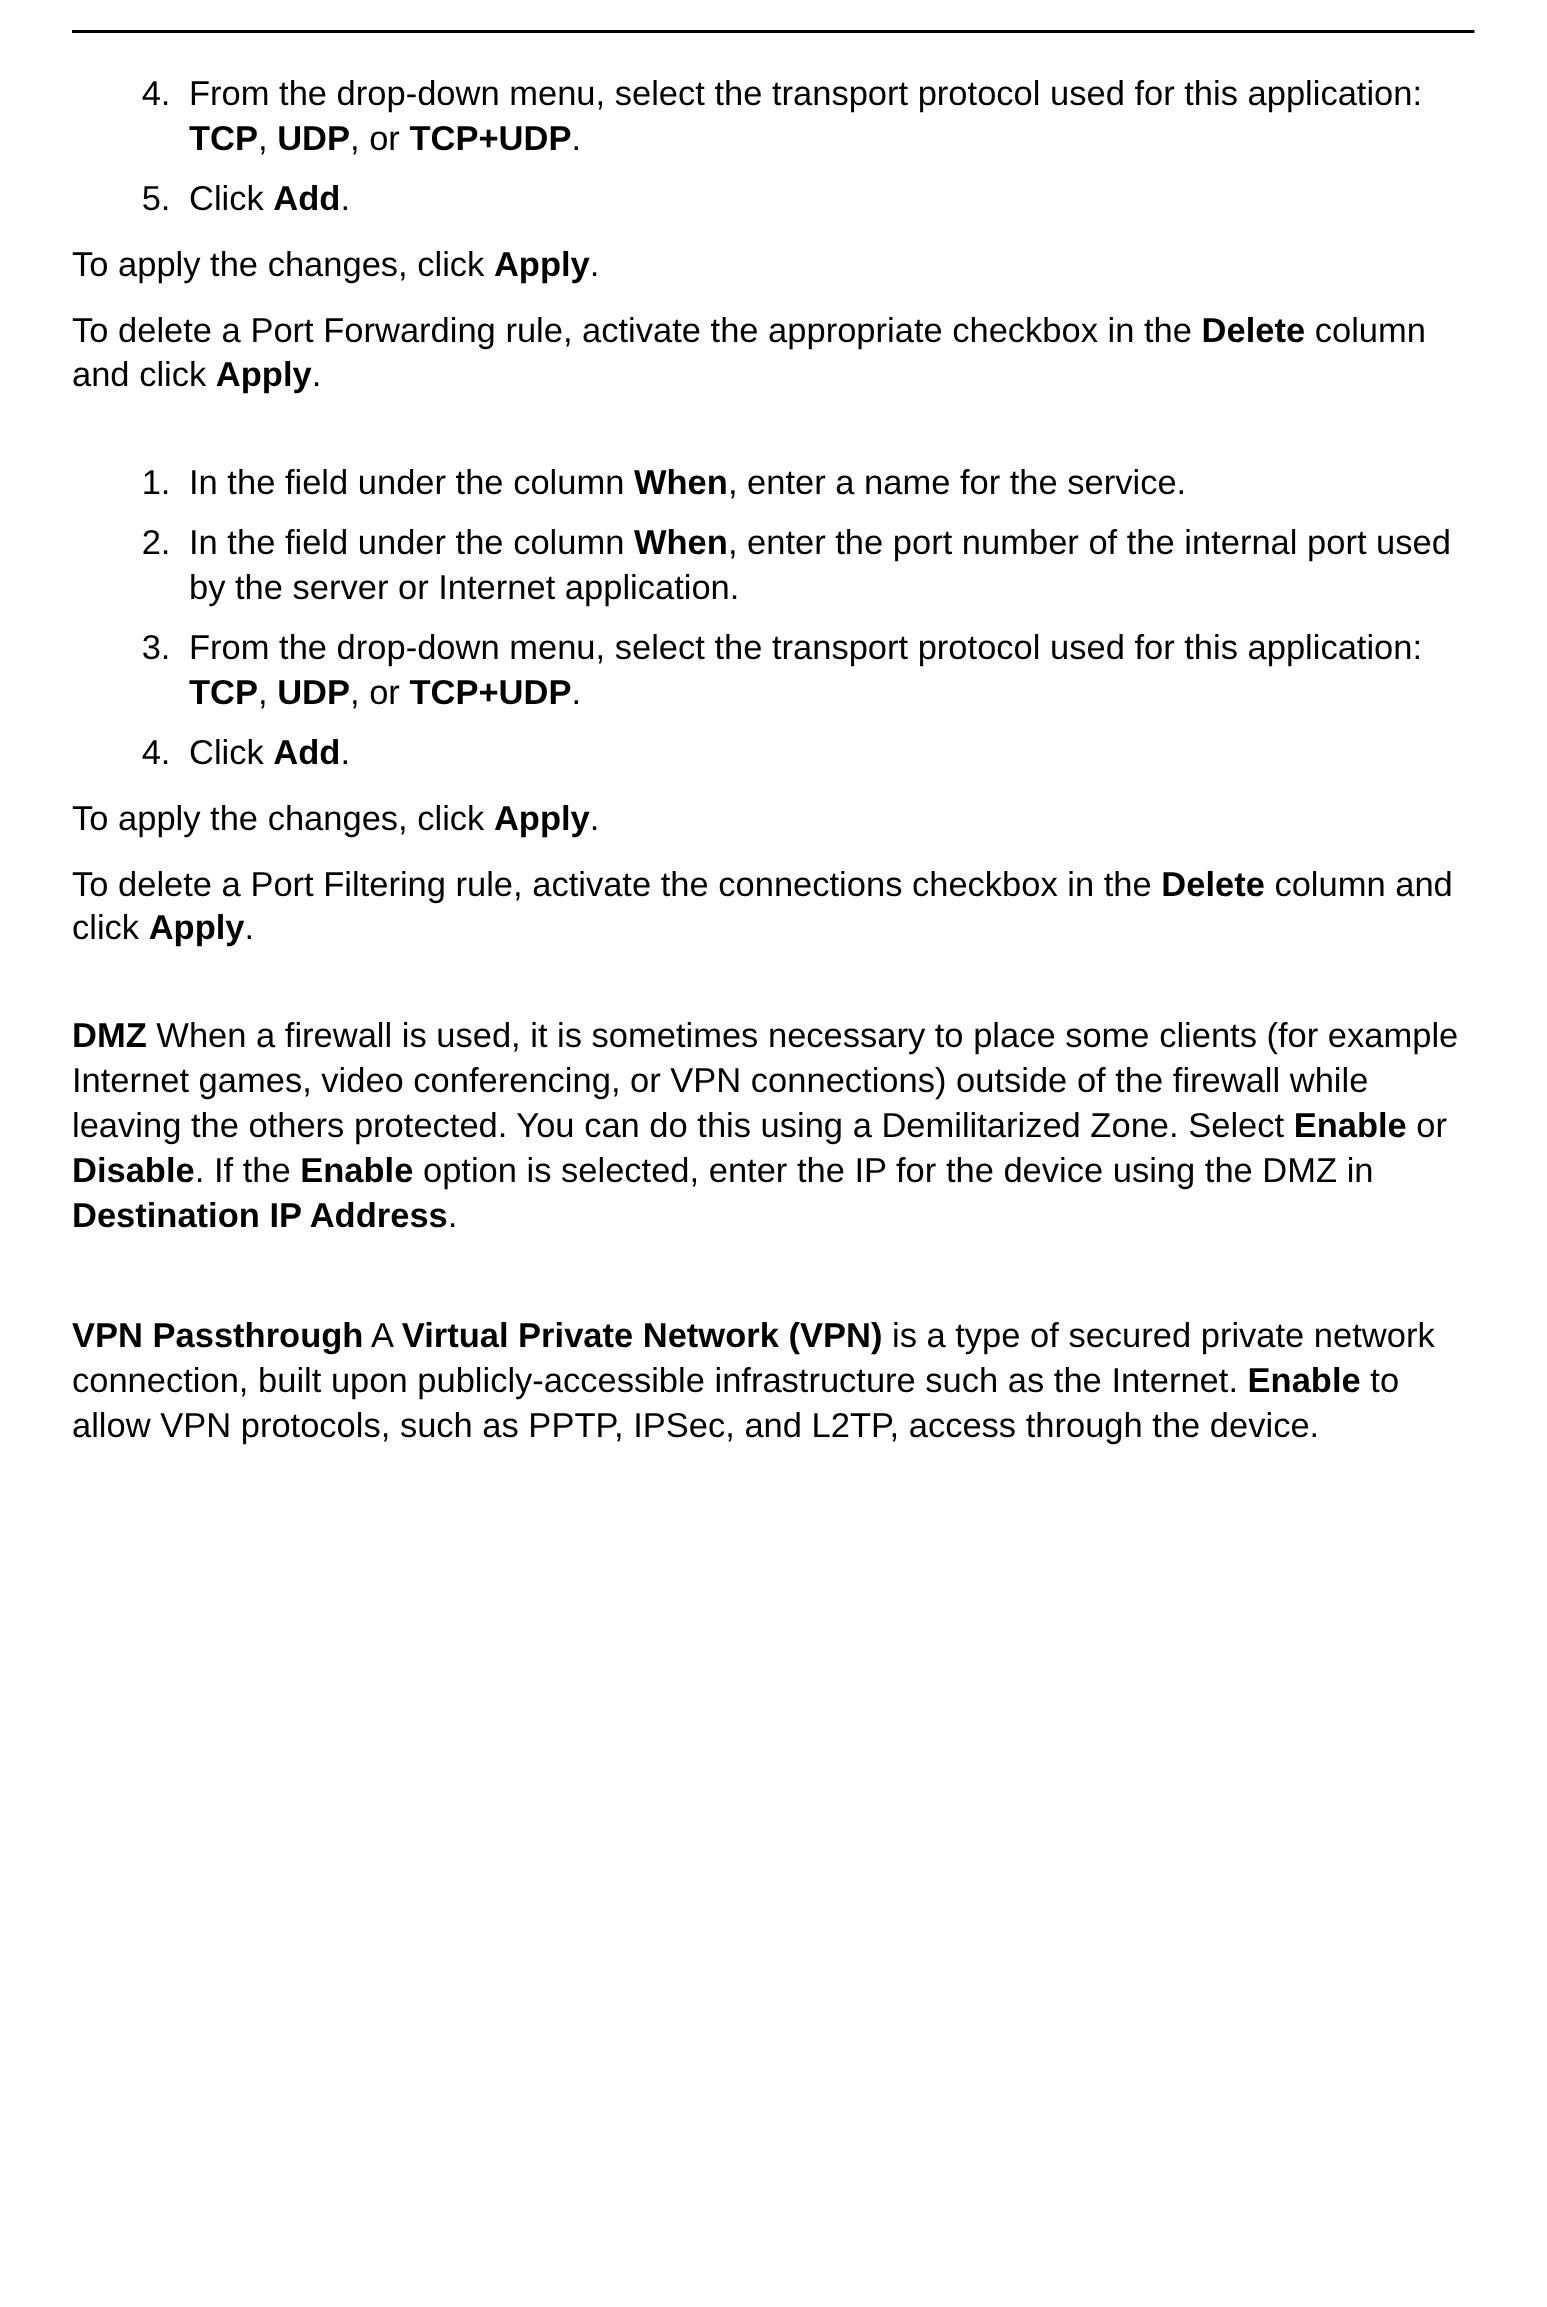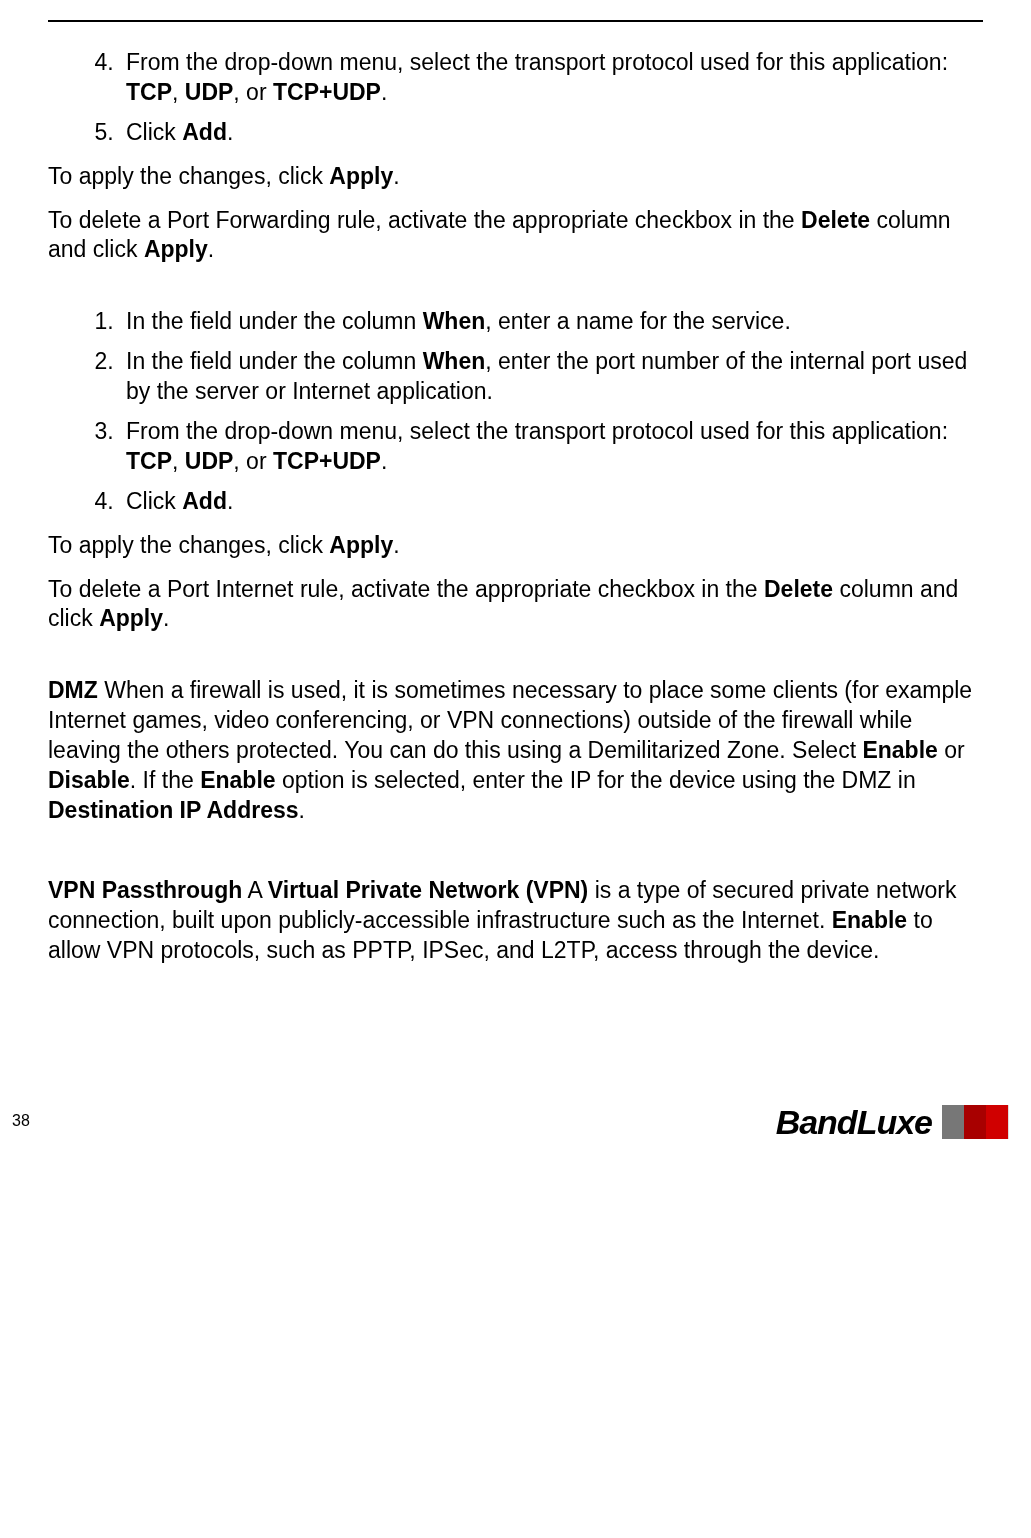"To delete a Port Internet" span { text: Internet rule, activate the appropriate -> Filtering rule, activate the connections }
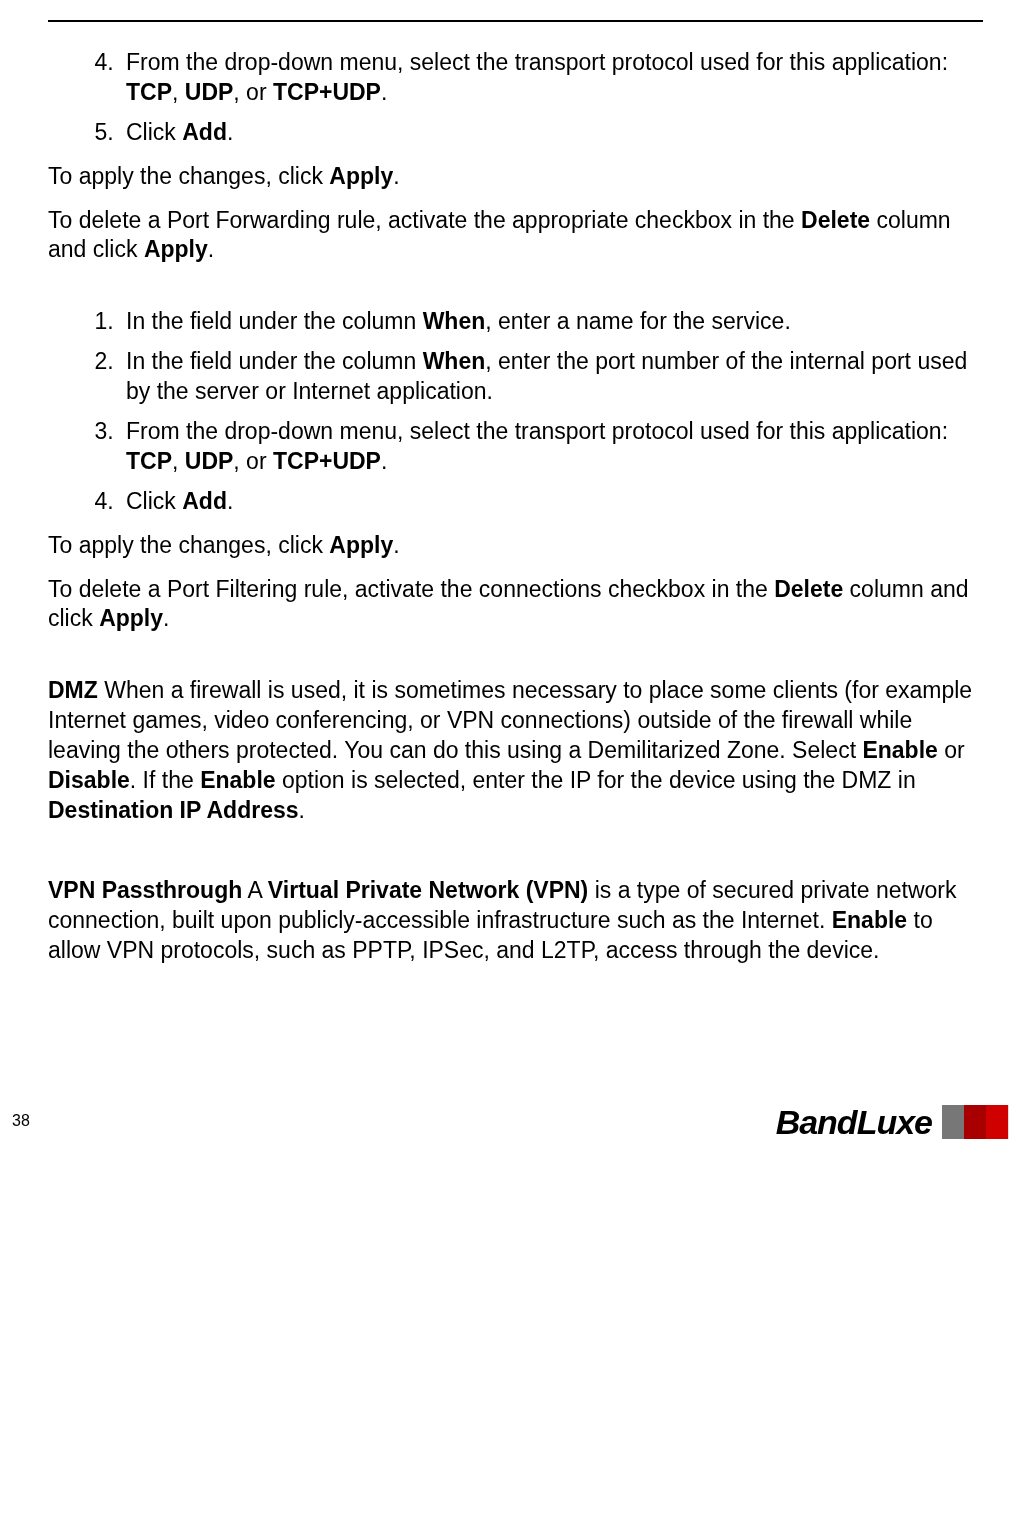"38" div.footer { html: <div> <span>38</span> <div> <span>BandLuxe</span> <span> <span></span> <span></span> <span></span> <span></span> </span> </div> </div> -> none }
